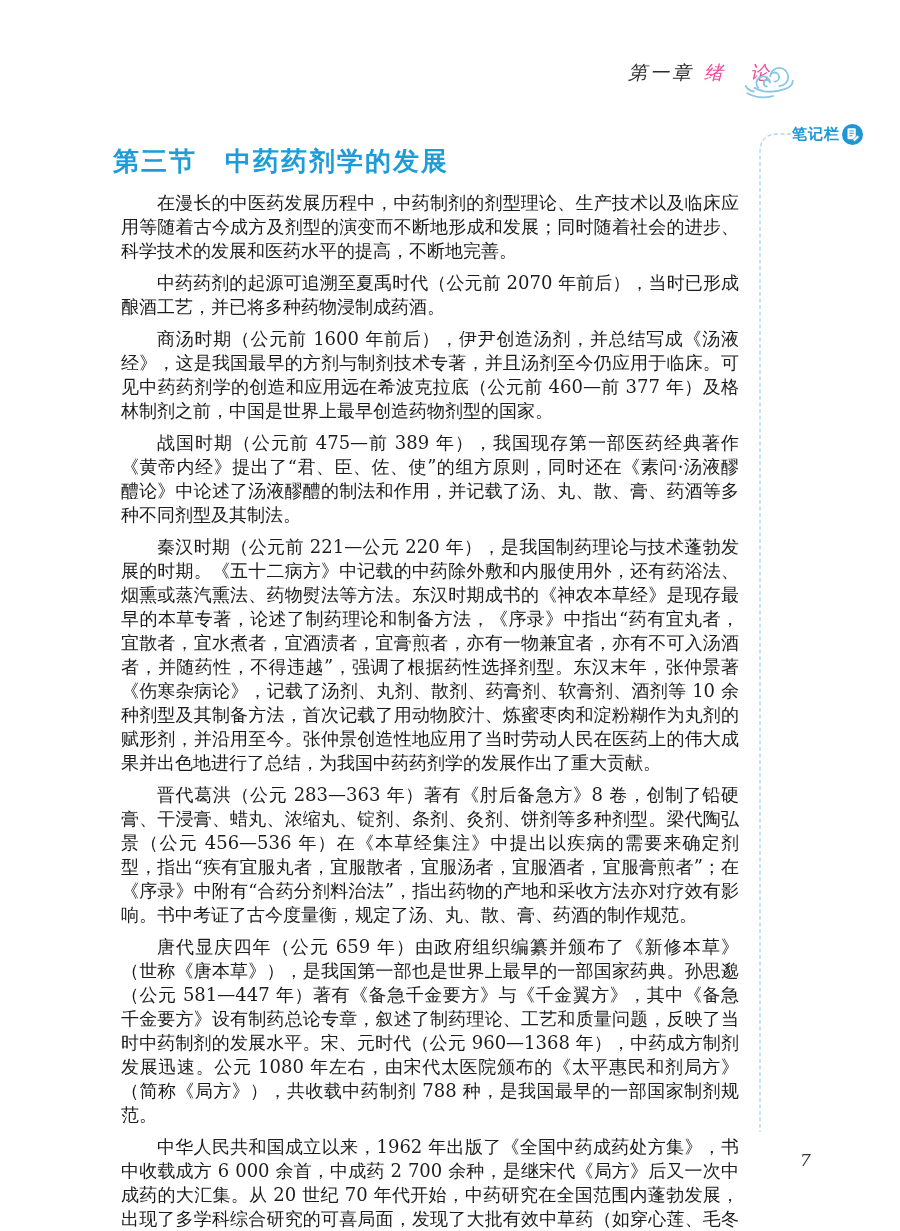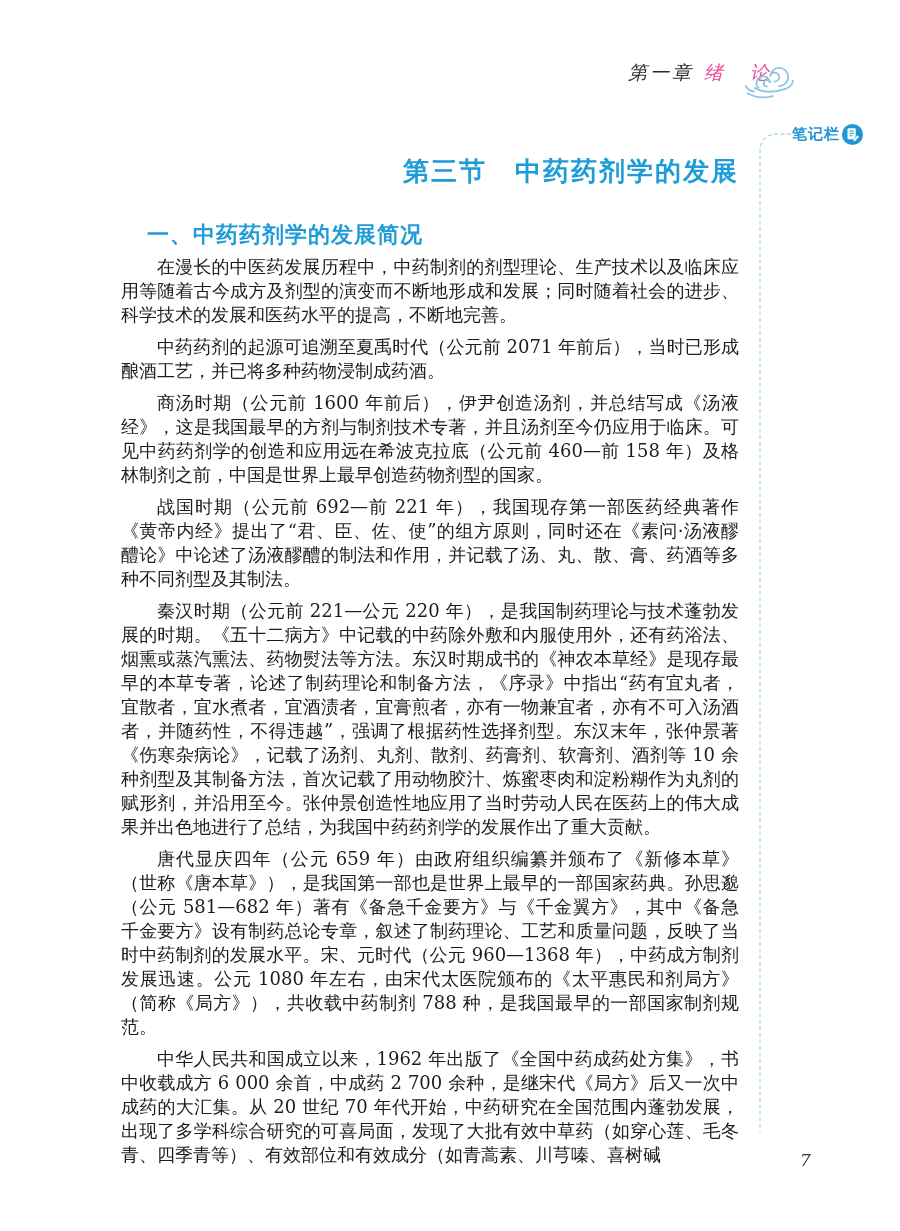"第三节 中药药剂学的发展" .section-title { font-family: Liberation Sans, sans-serif -> Liberation Mono, monospace; margin: 8px -> 0; text-align: right -> left }
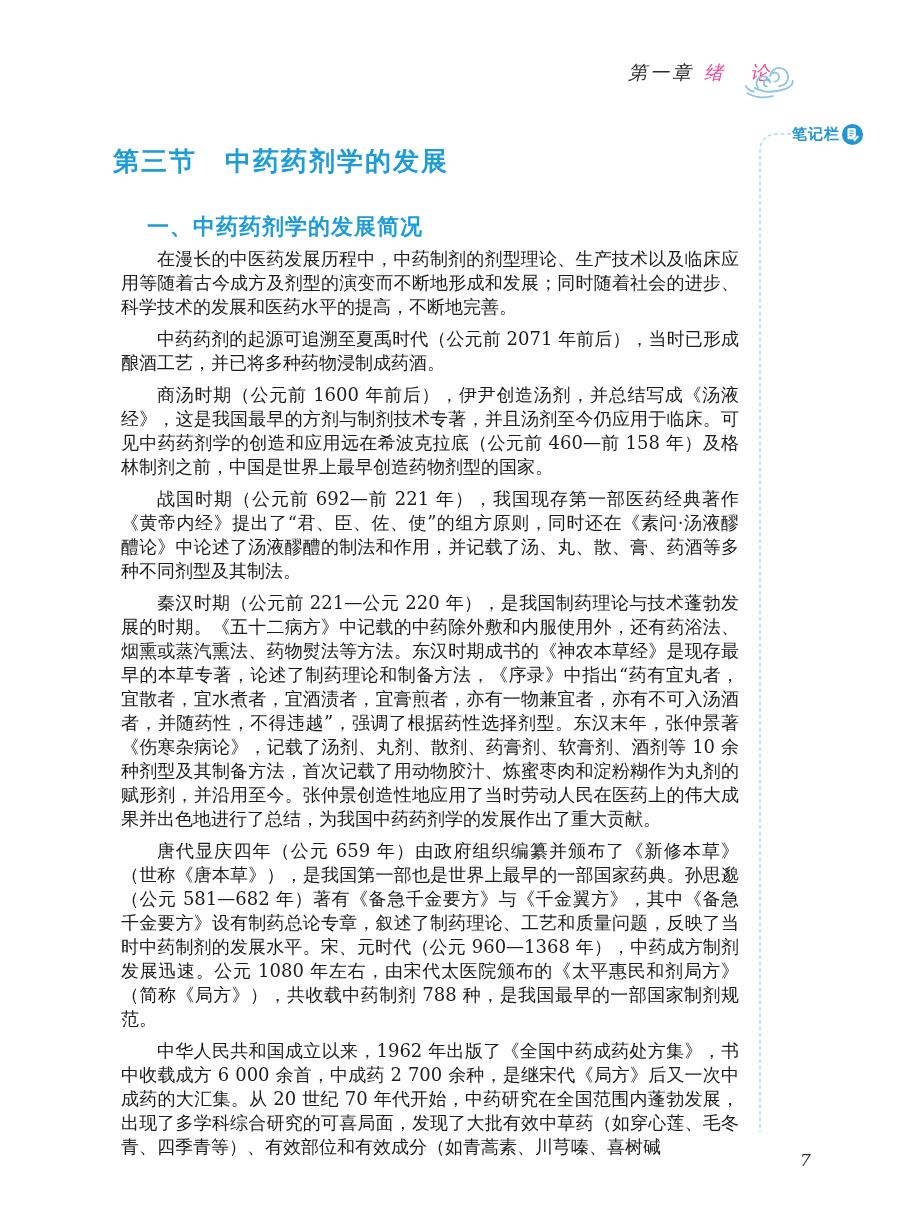"一、中药药剂学的发展简况" h2.subsection-heading { html: <h2>一、中药药剂学的发展简况</h2> -> none }
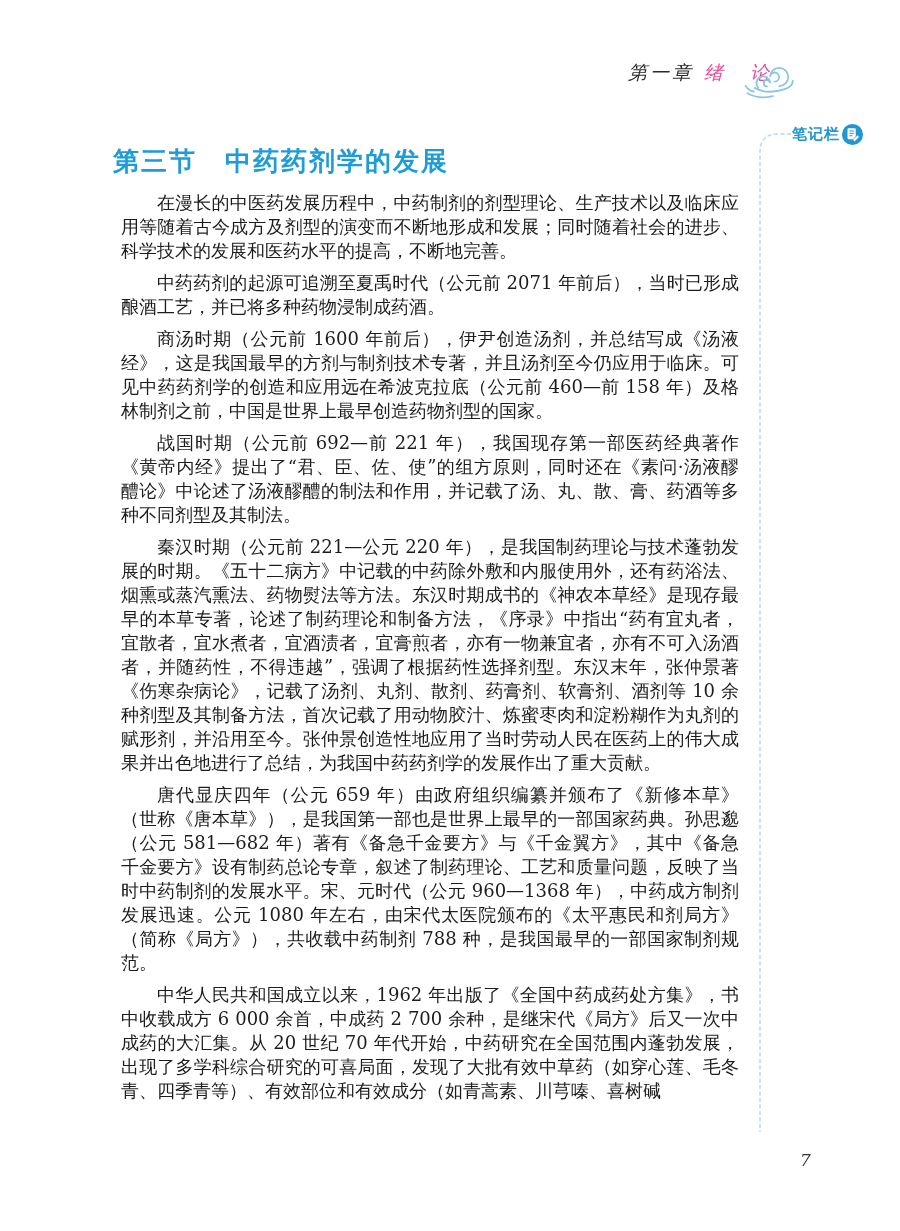"中药药剂的起源可追溯至夏禹时代（公元前 2071" p { text: 2071 -> 2070 }
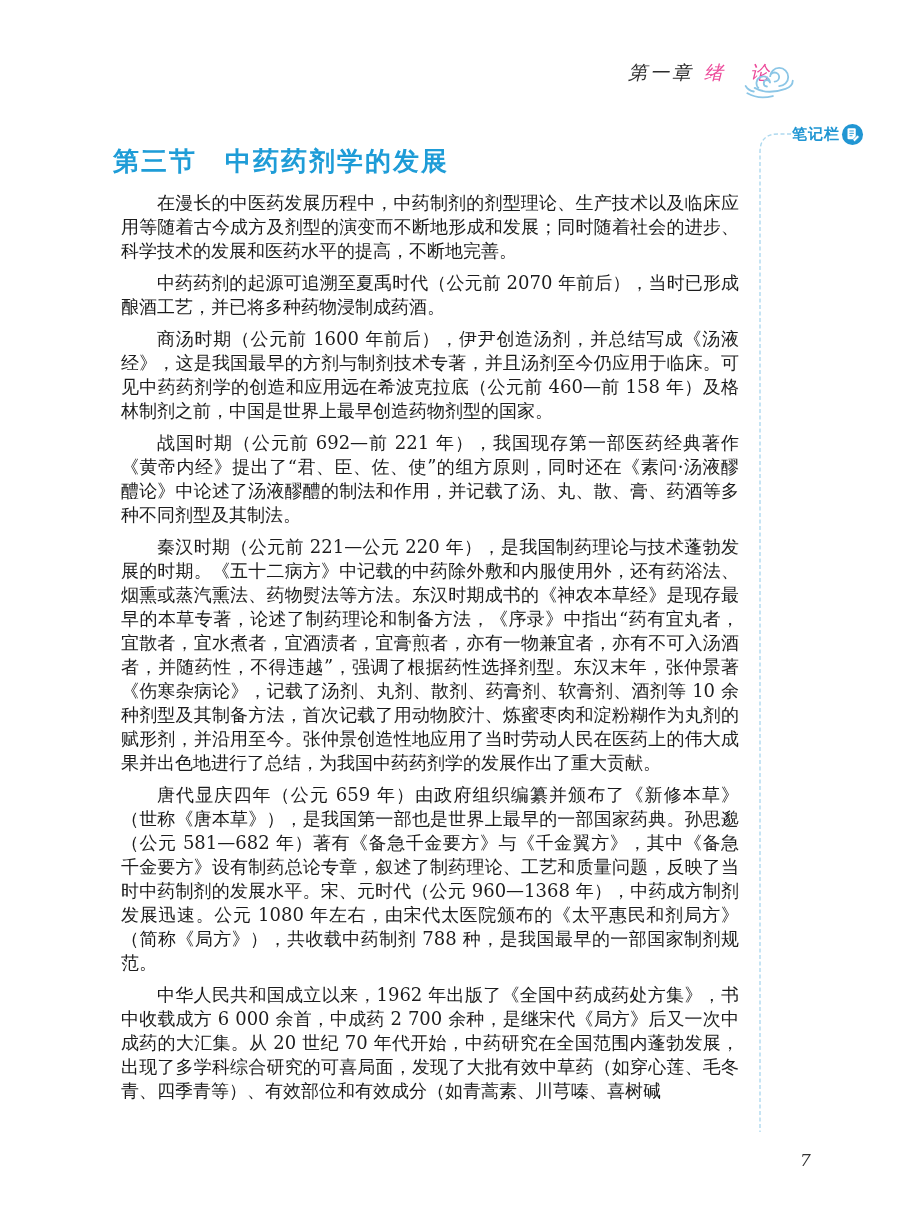"商汤时期（公元前 1600" p { text: 158 -> 377 }
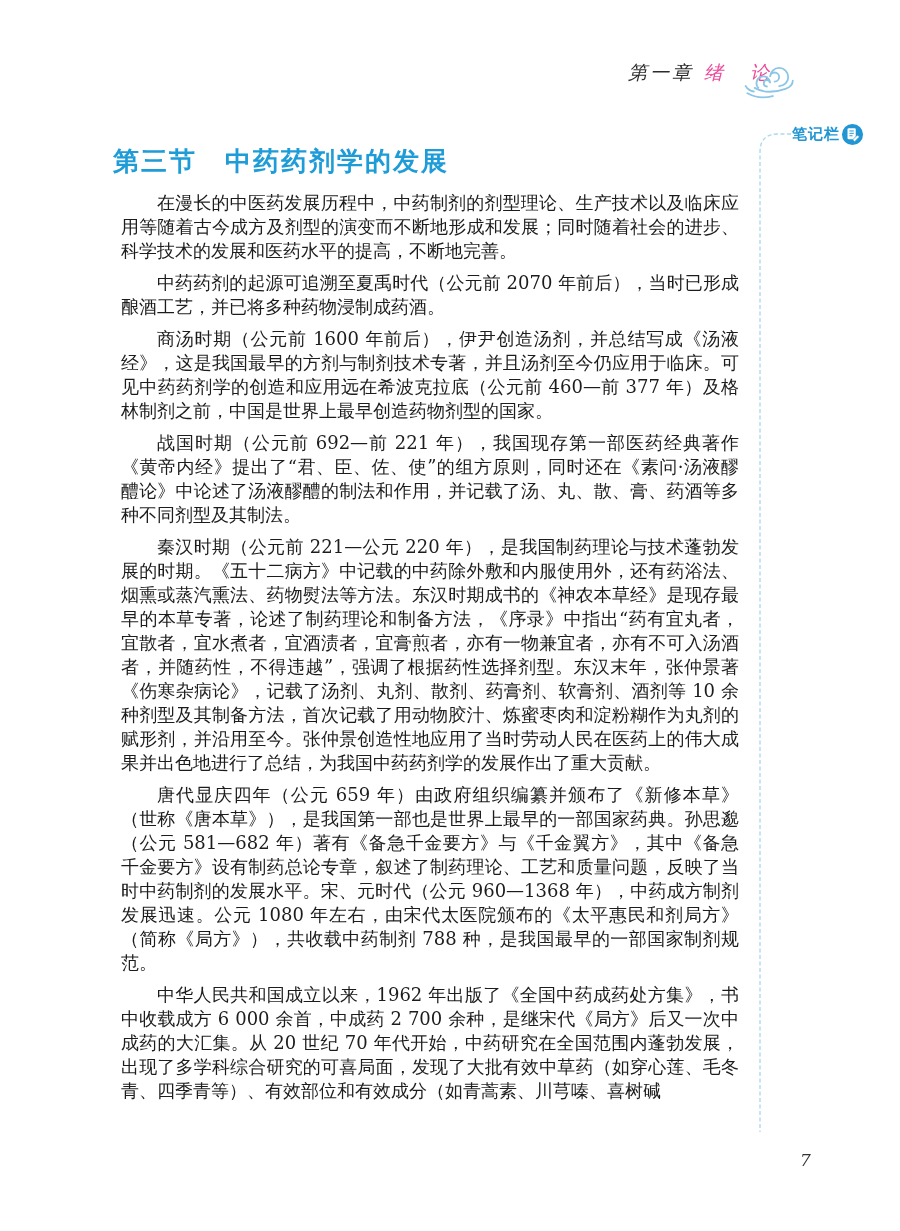"战国时期（公元前 692—前 221" p { text: 692—前 221 -> 475—前 389 }
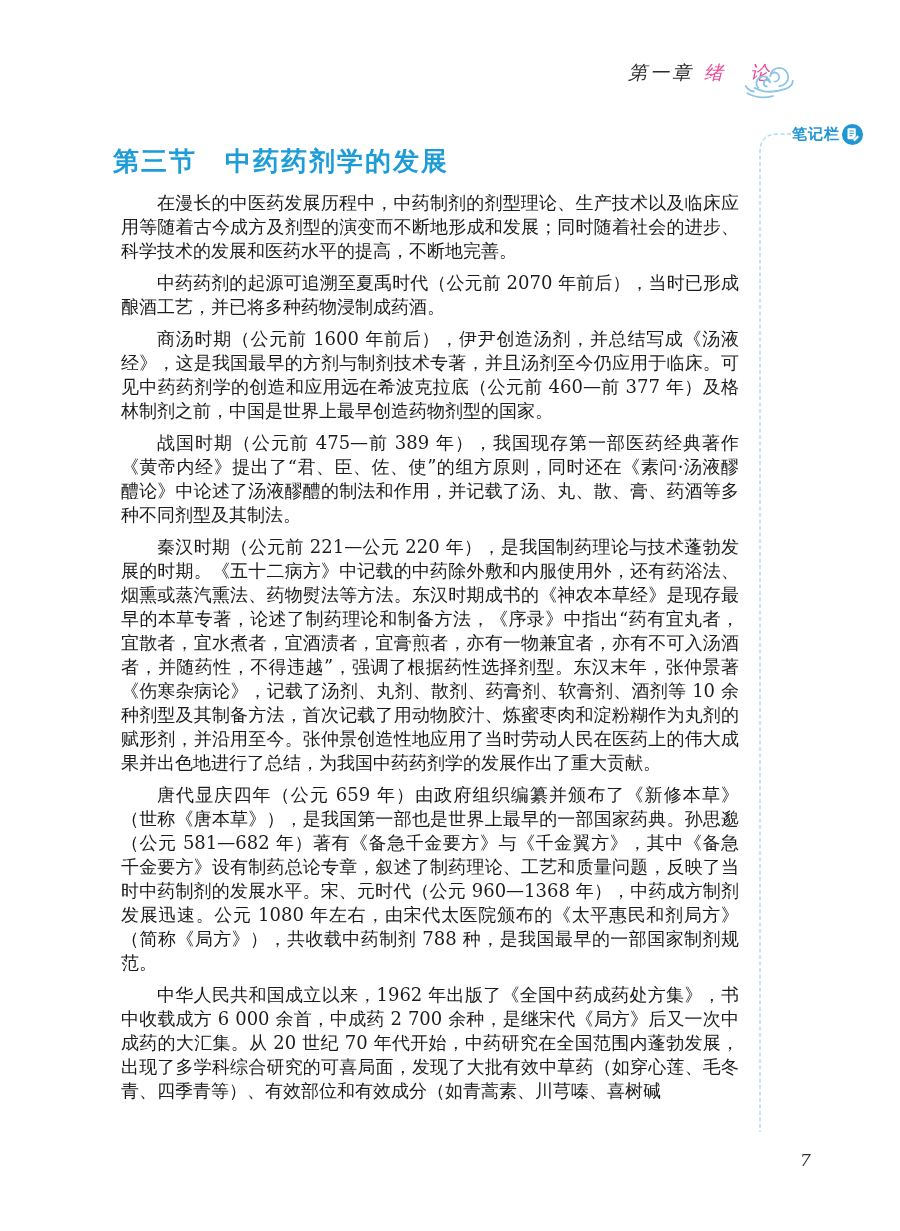"晋代葛洪（公元 283—363 年）著有《肘后备急方》8" p { html: none -> <p>晋代葛洪（公元 283—363 年）著有《肘后备急方》8 卷，创制了铅硬膏、干浸膏、蜡丸、浓缩丸、锭剂、条剂、灸剂、饼剂等多种剂型。梁代陶弘景（公元 456—536 年）在《本草经集注》中提出以疾病的需要来确定剂型，指出“疾有宜服丸者，宜服散者，宜服汤者，宜服酒者，宜服膏煎者”；在《序录》中附有“合药分剂料治法”，指出药物的产地和采收方法亦对疗效有影响。书中考证了古今度量衡，规定了汤、丸、散、膏、药酒的制作规范。</p> }
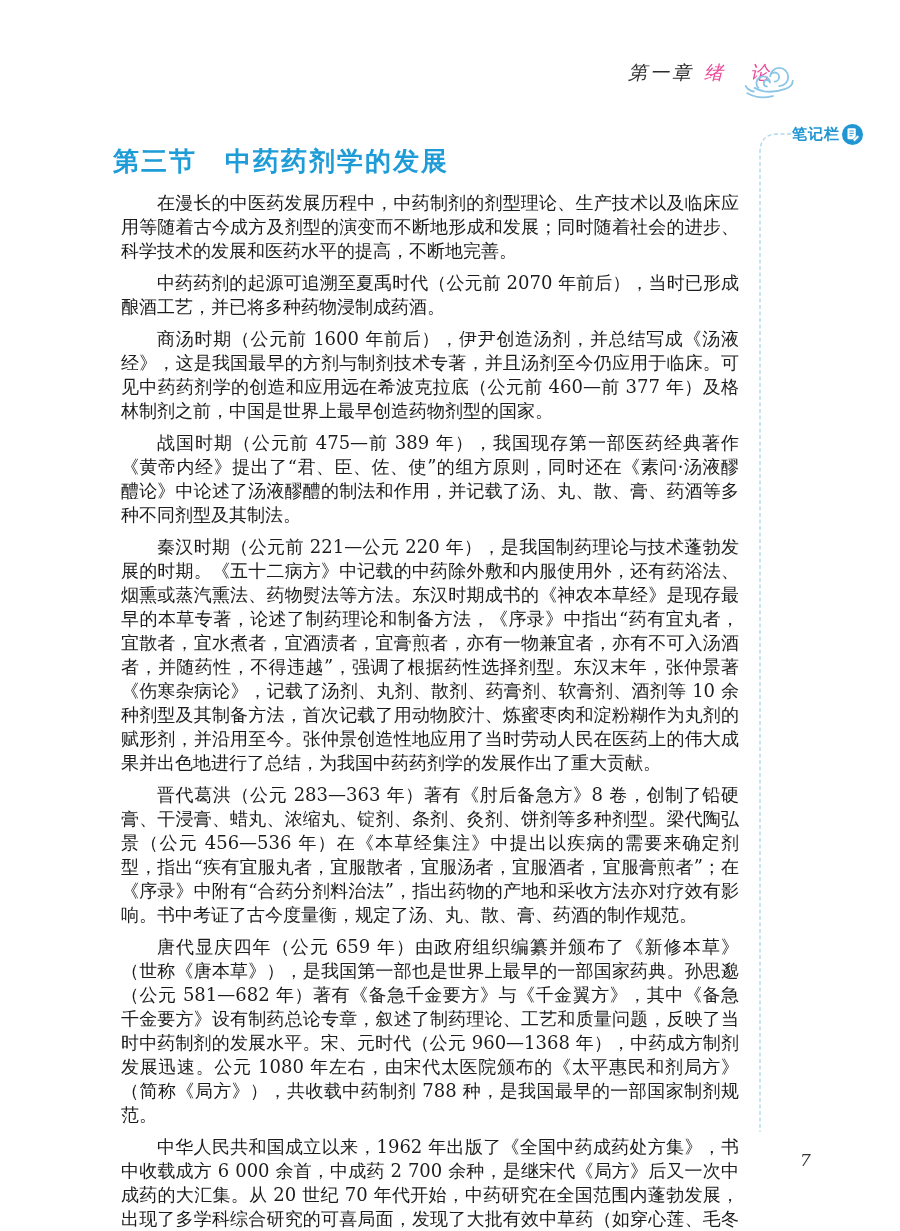"唐代显庆四年（公元 659" p { text: 682 -> 447 }
